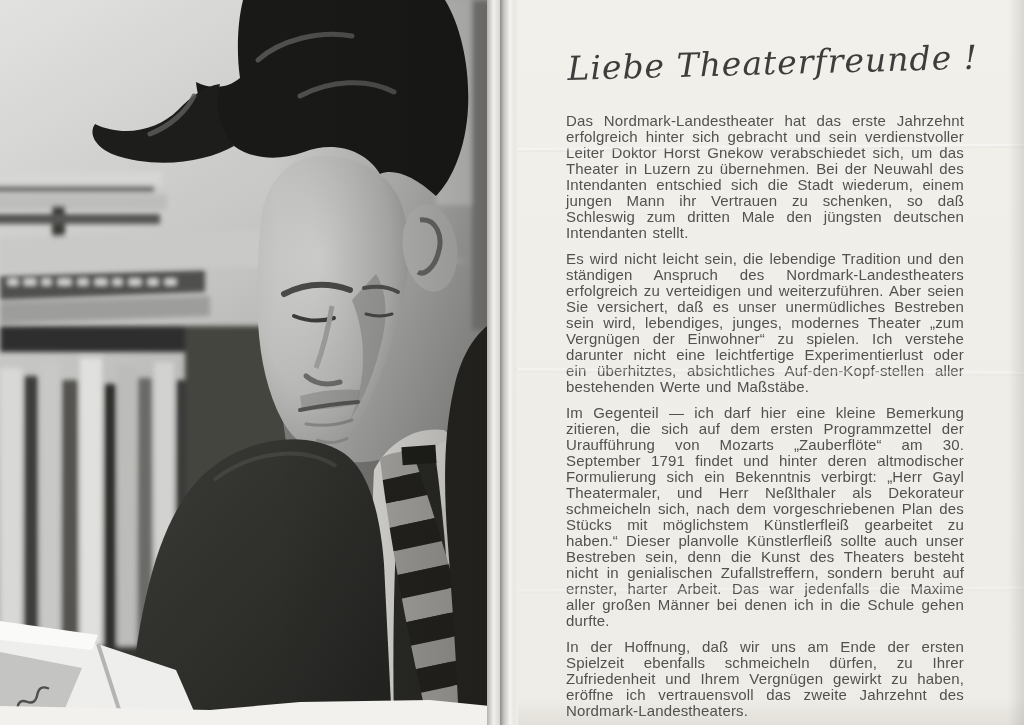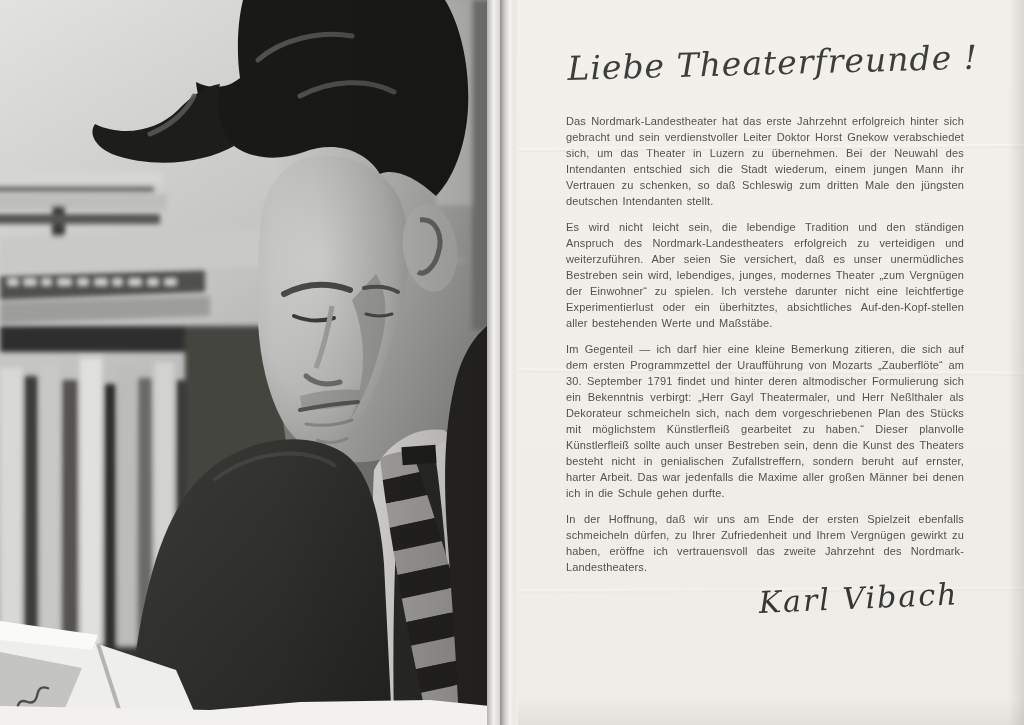"Das Nordmark-Landestheater hat das erste" .letter p { font-size: 11px -> 15px }
